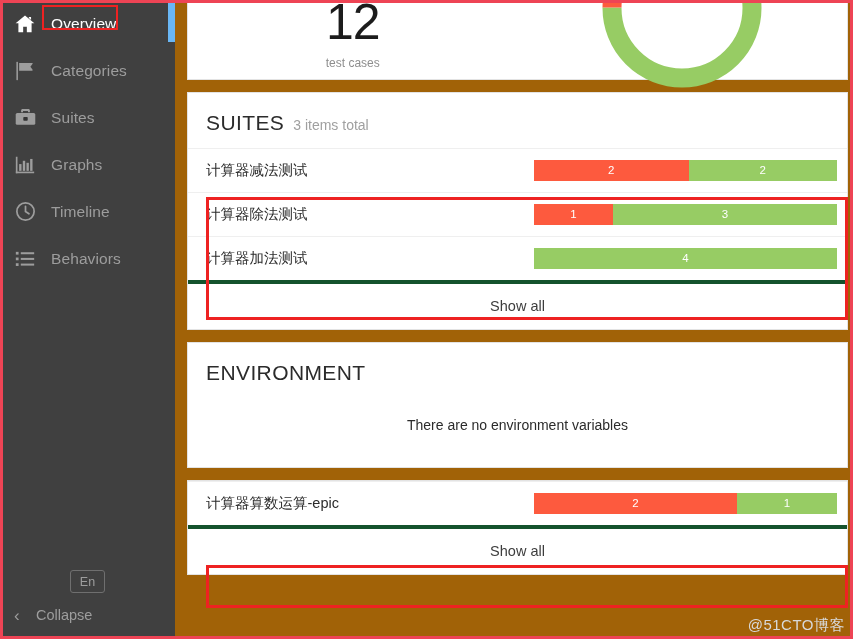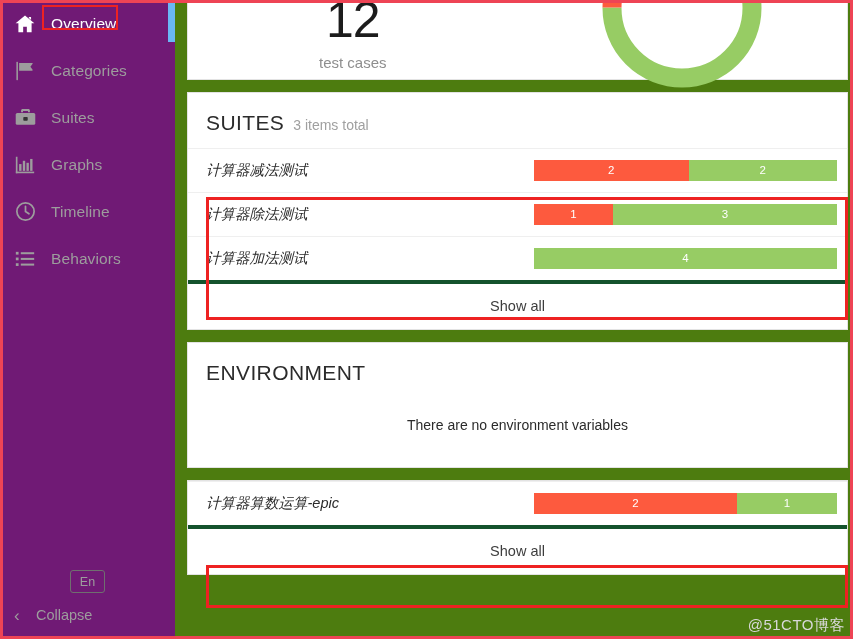"Overview" .sidebar { background: #701a75 -> #404040 }
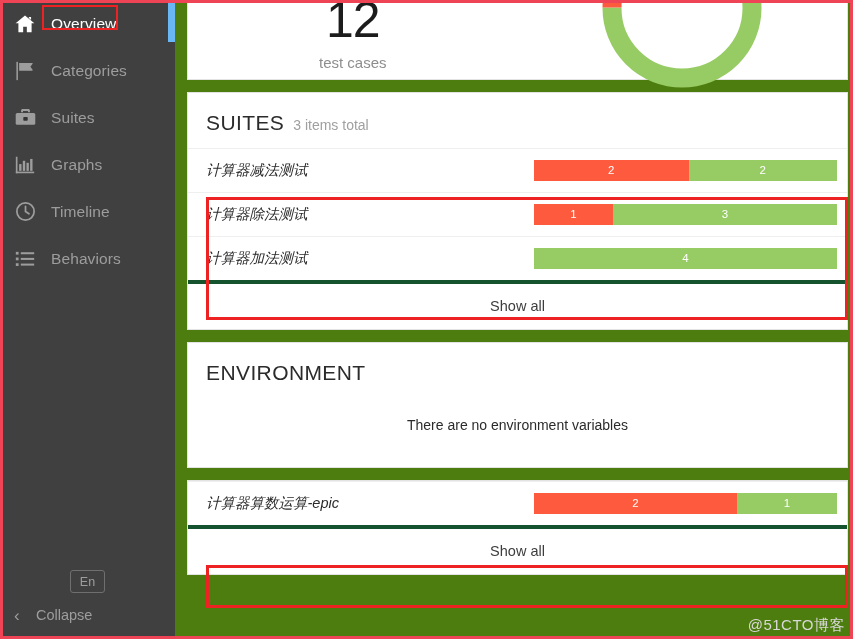"12" .content { background: #4d7c0f -> #a16207 }
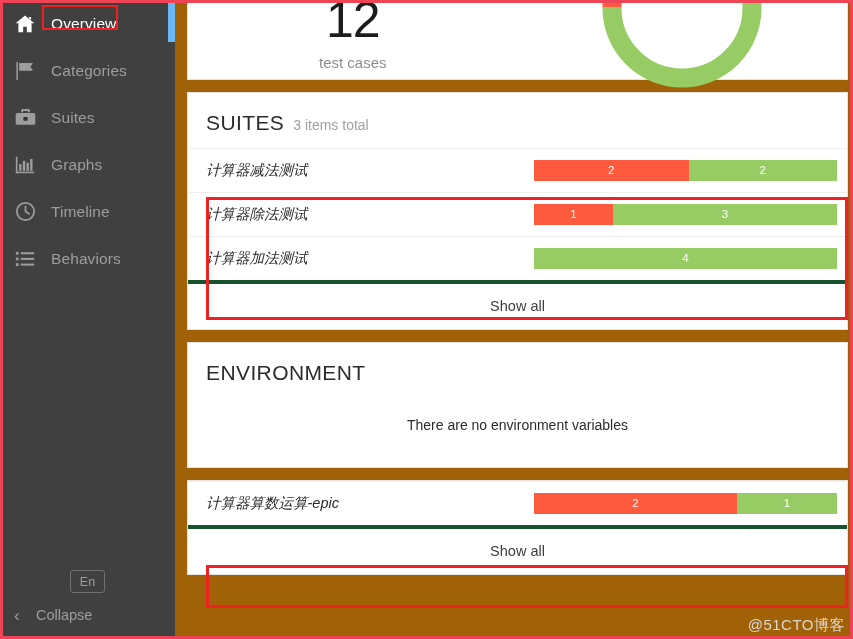"test cases" .stat-label { font-size: 15px -> 12px }
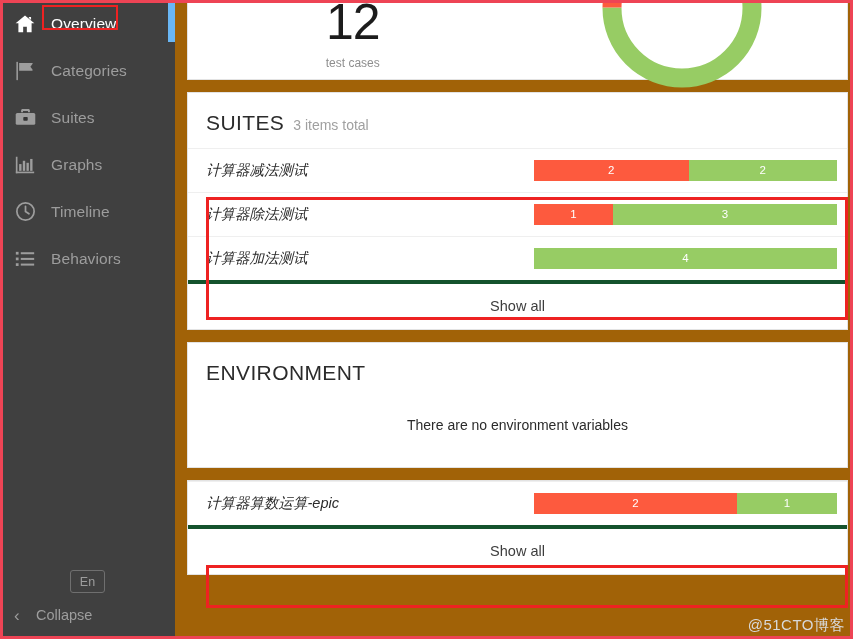"计算器减法测试" .row-name { font-style: italic -> none }
